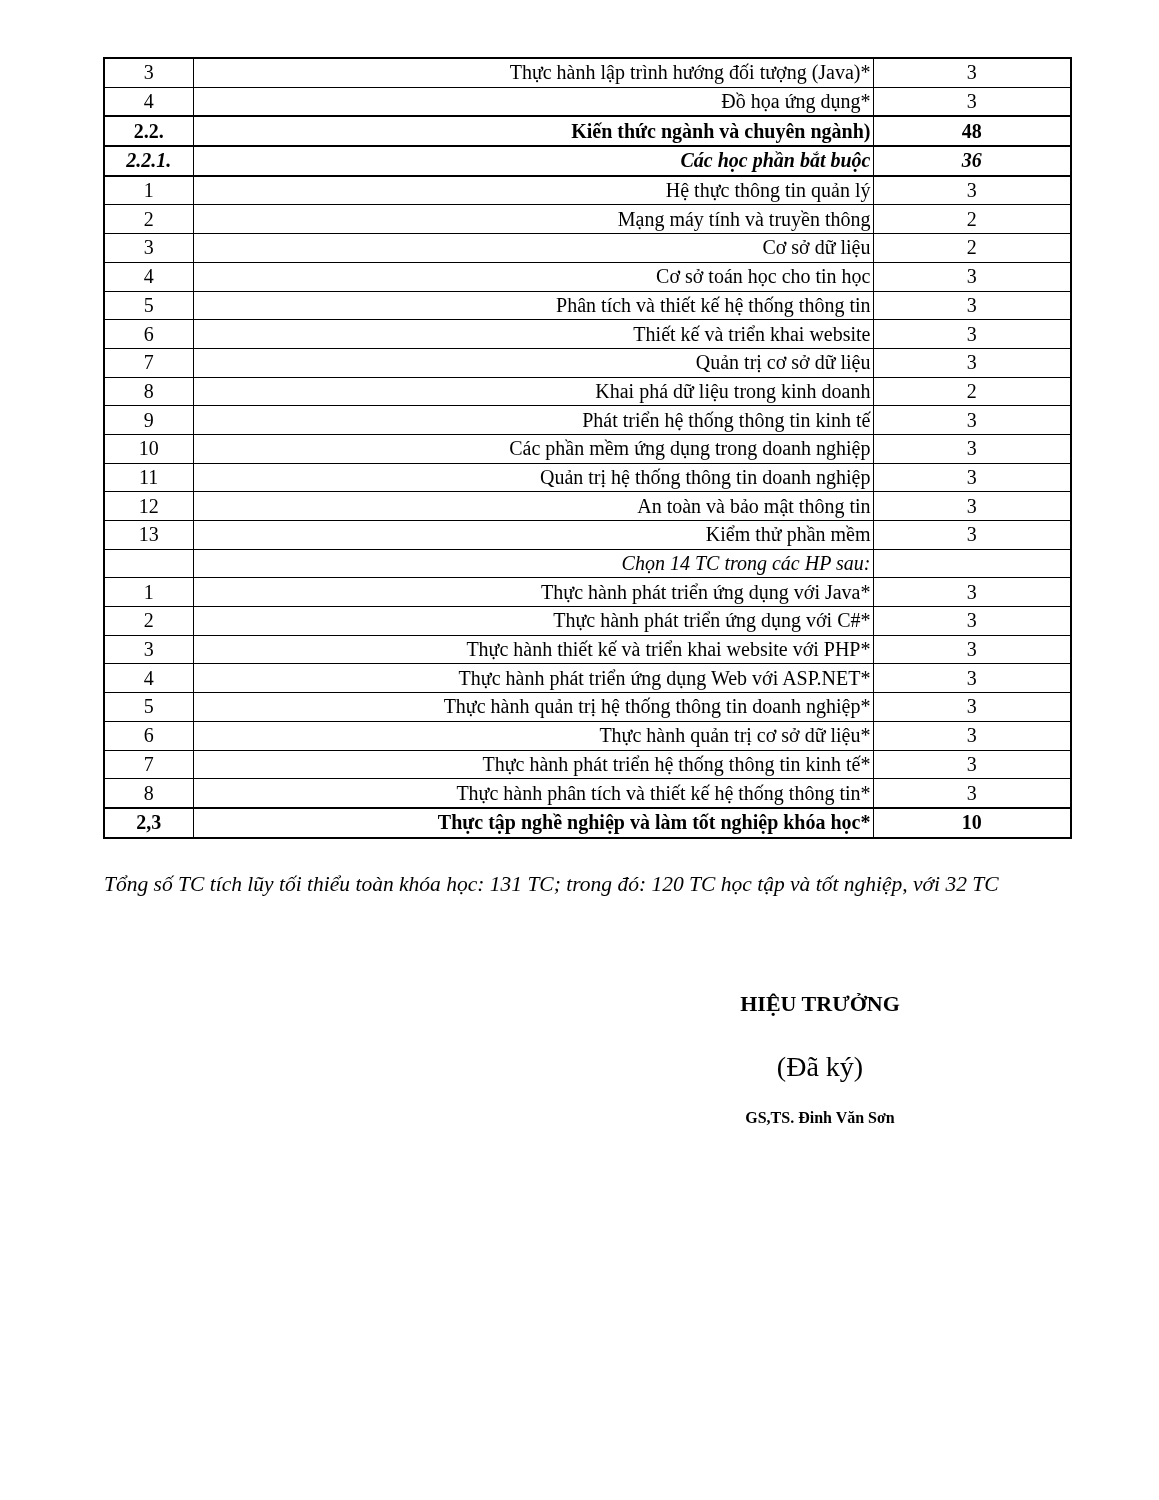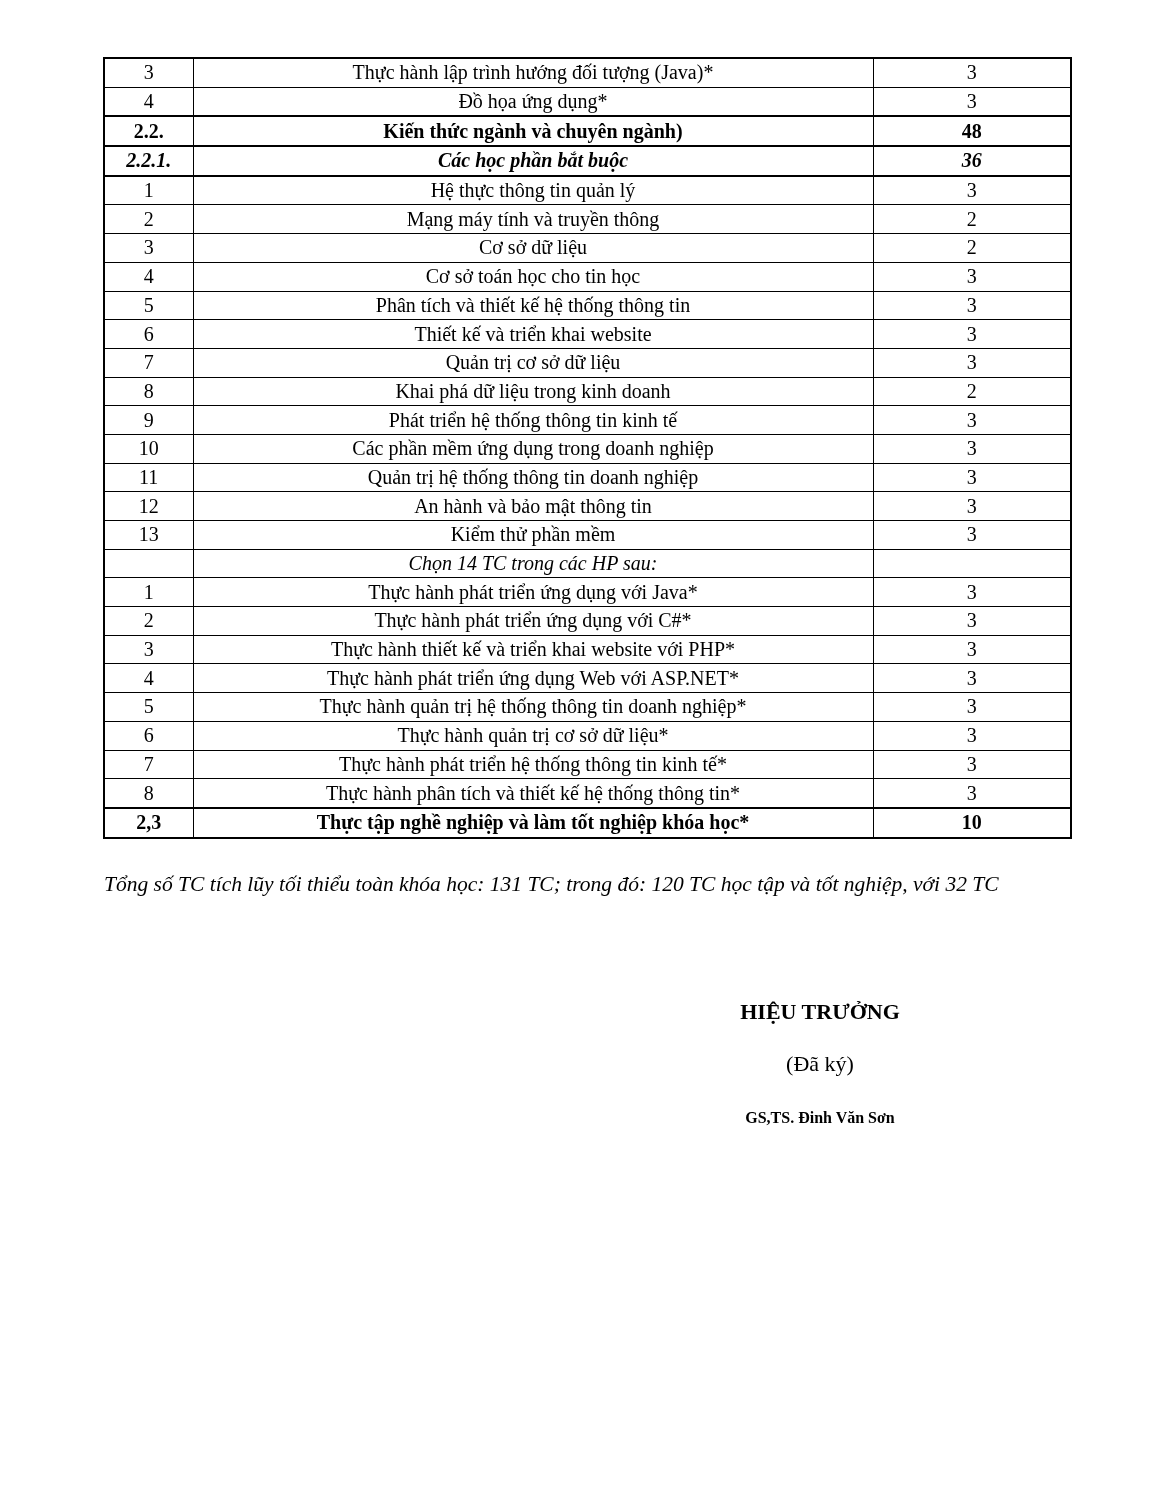"Thực hành lập trình hướng" td.name-cell { text-align: center -> right }
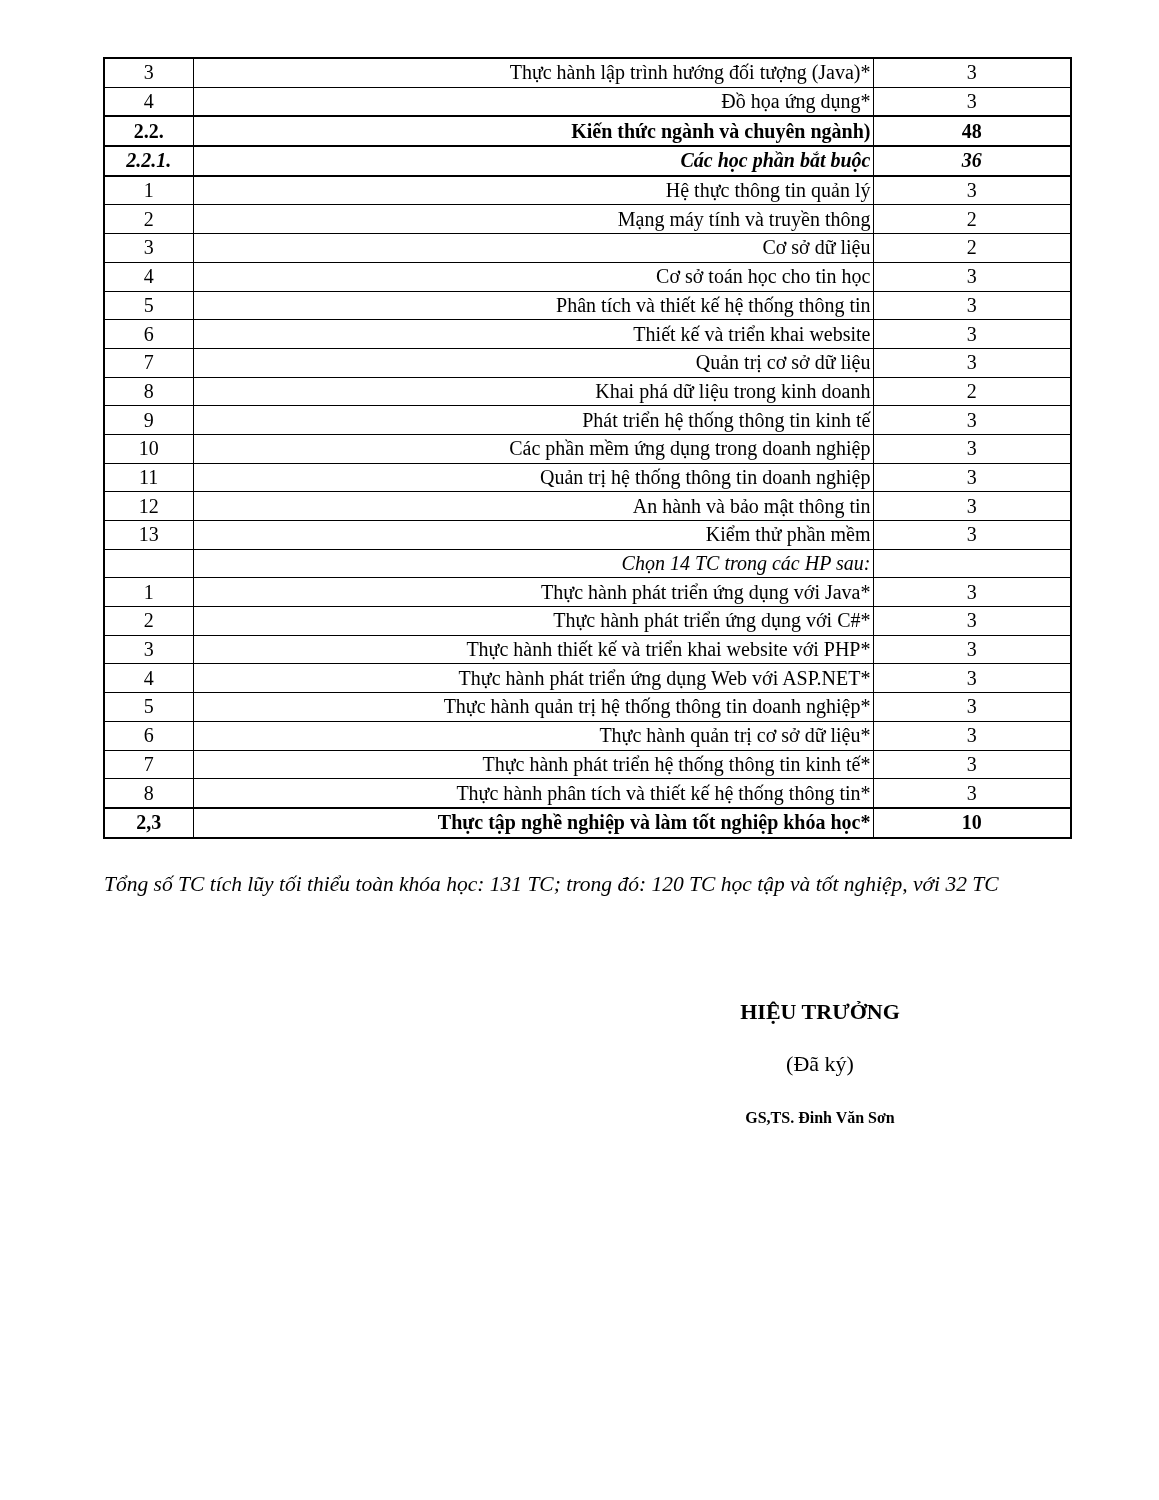"An hành và bảo mật" td.name-cell { text: hành -> toàn }
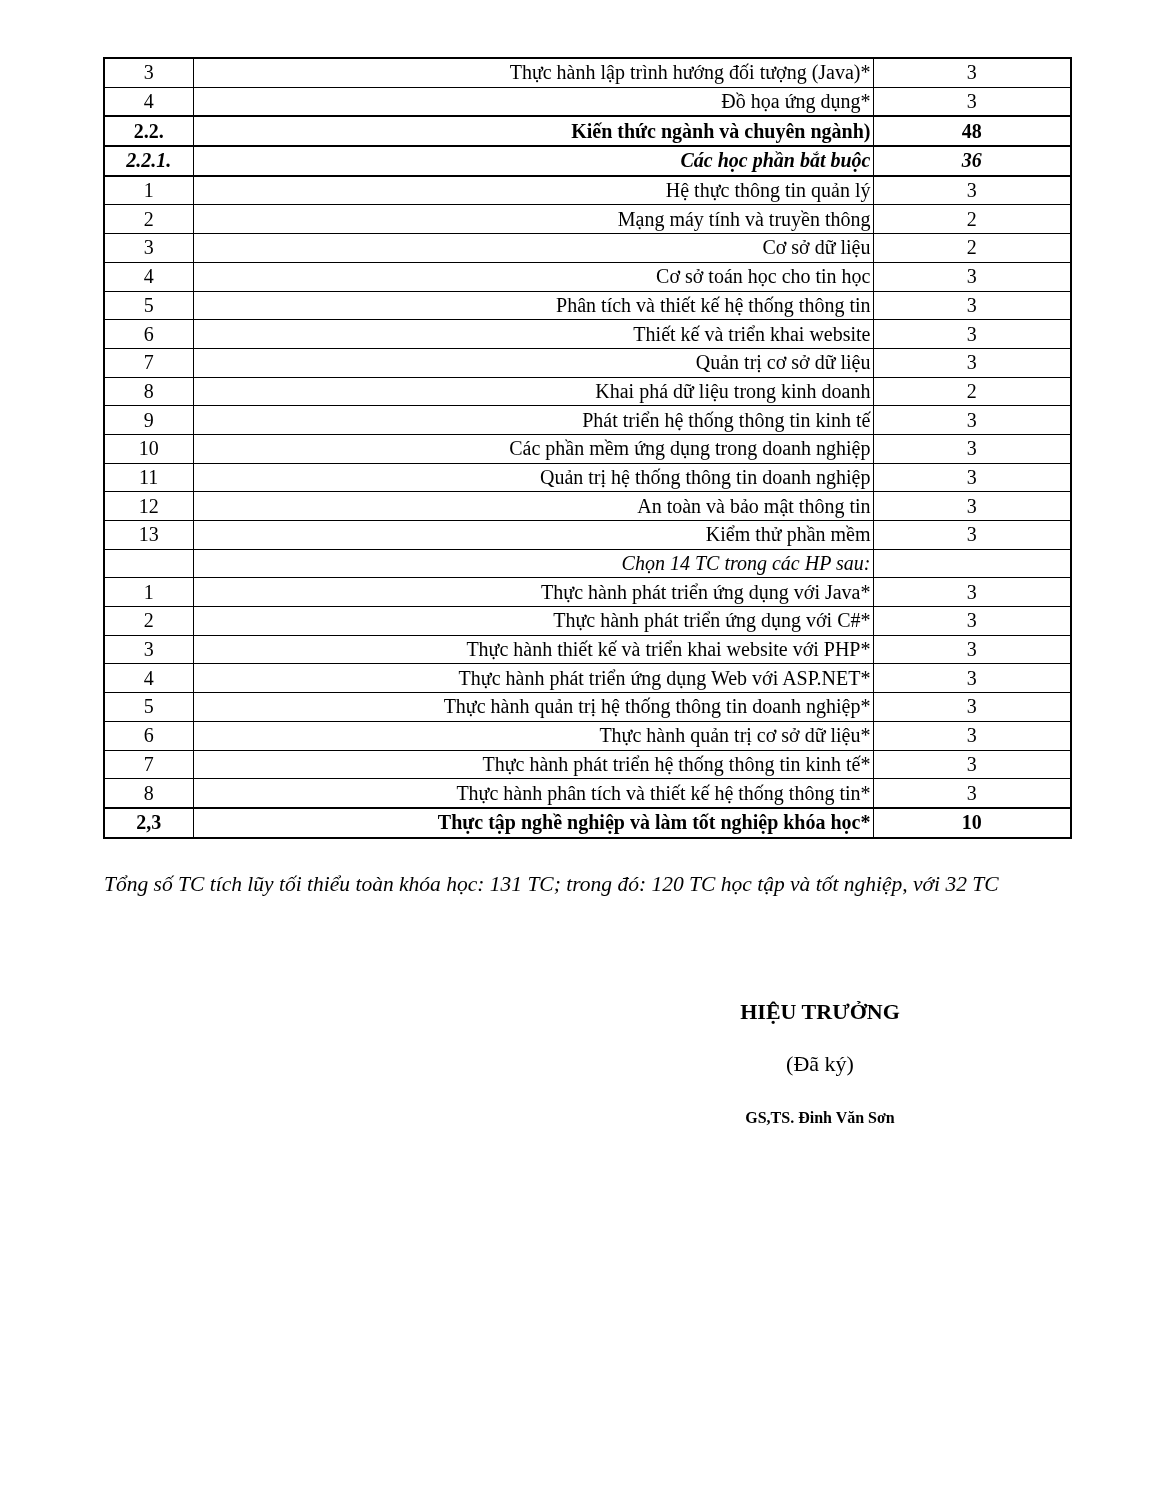"HIỆU TRƯỞNG" .sig-title { margin-top: 8px -> none }
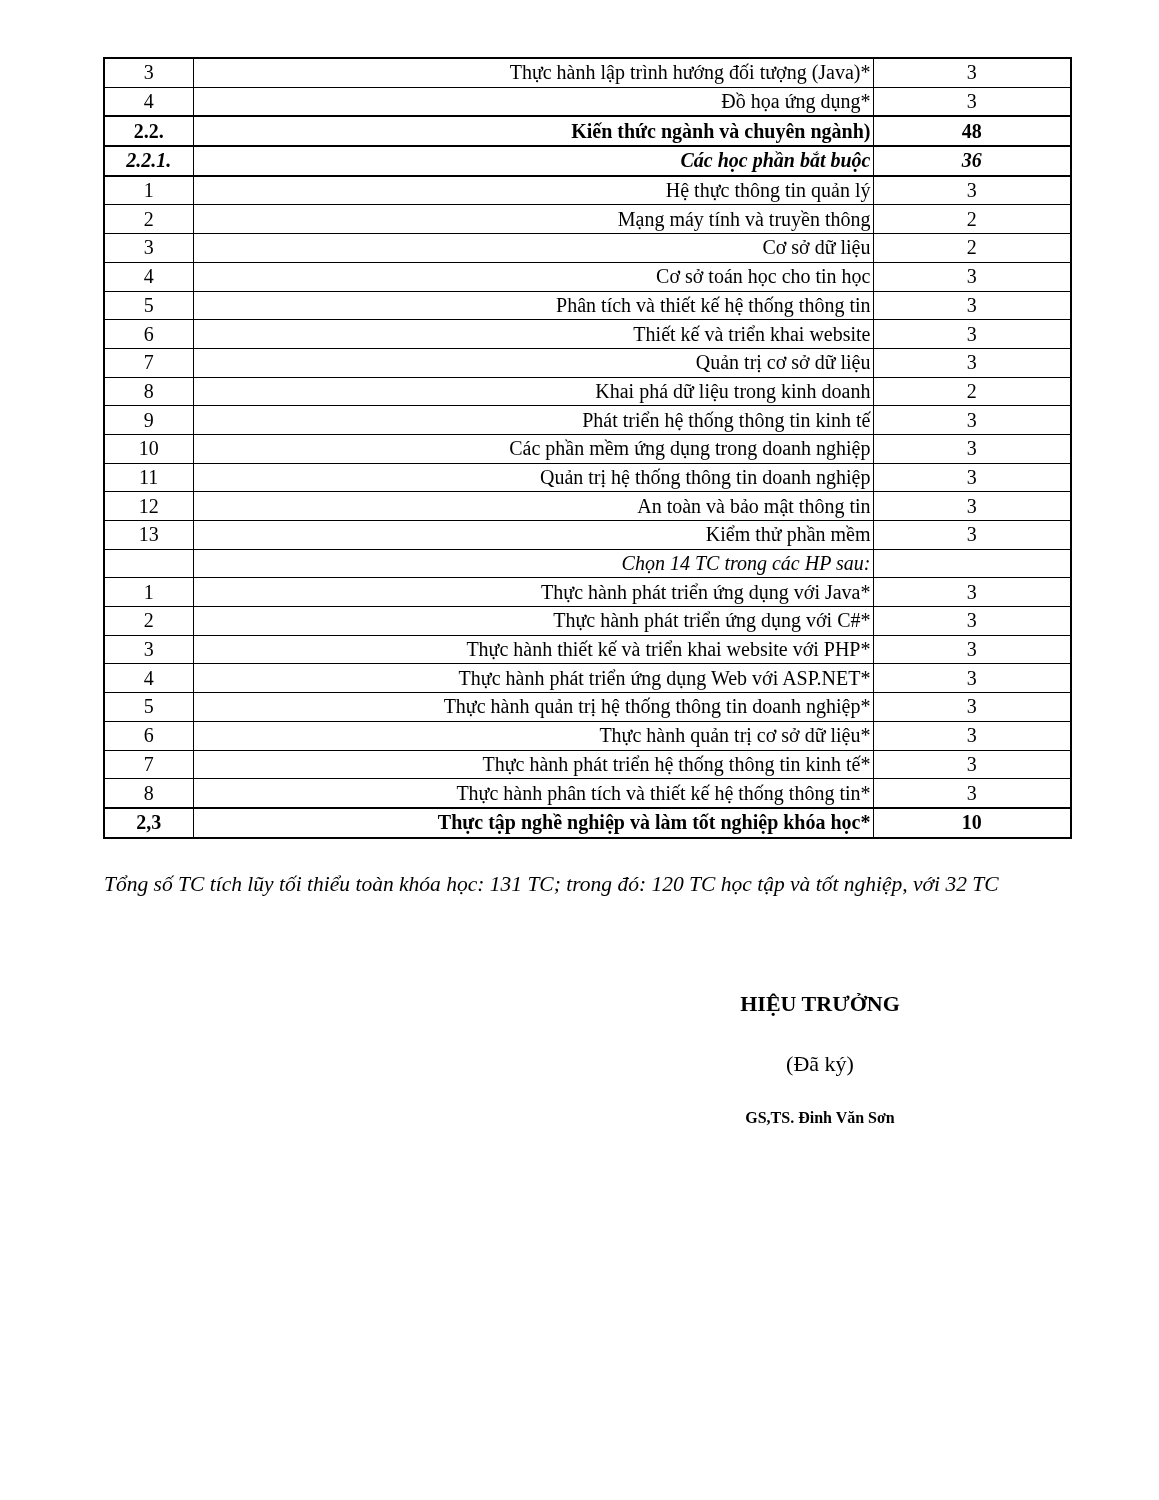"(Đã ký)" .sig-signed { font-size: 22px -> 28px }
